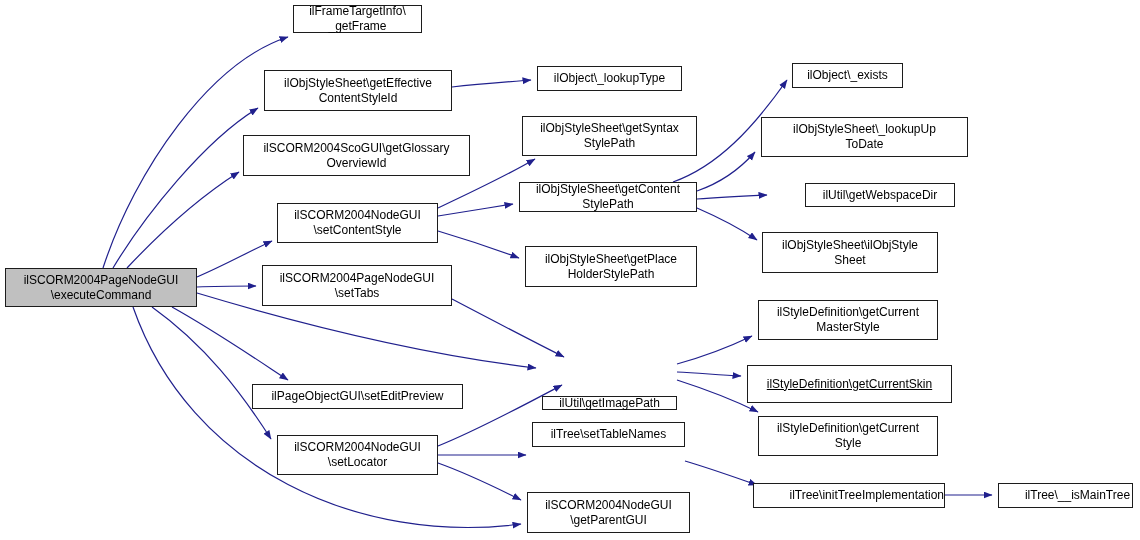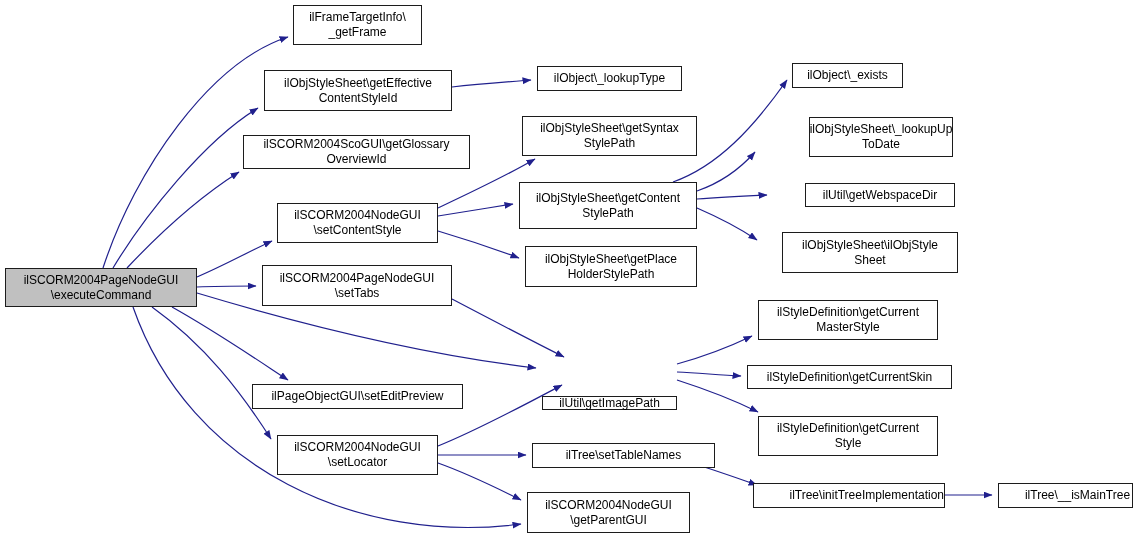"ilFrameTargetInfo\" div.node { height: 40px -> 28px }
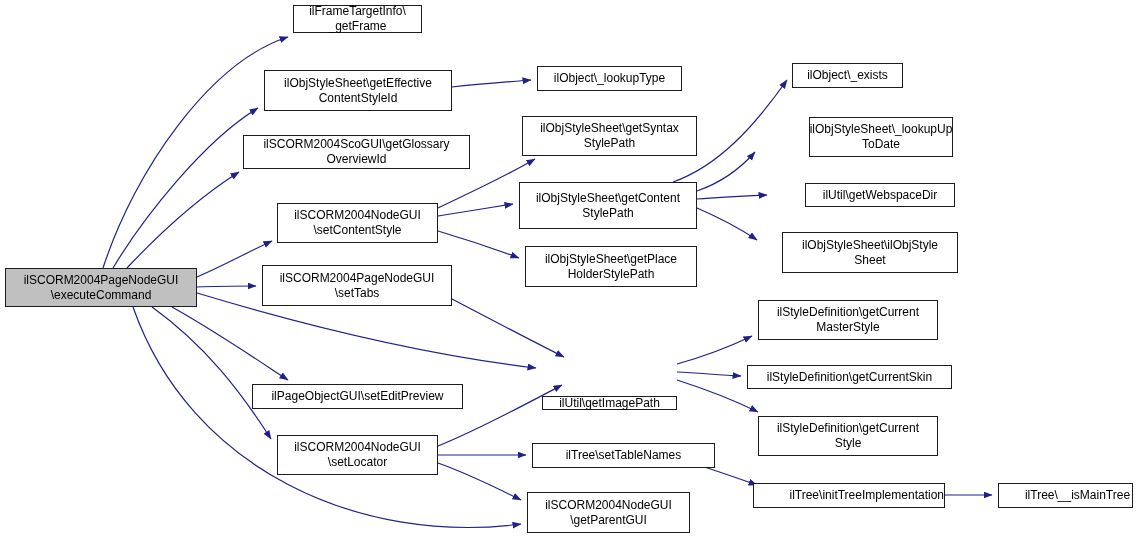"ilObjStyleSheet\_lookupUp" div.node { margin-left: 48px -> none; width: 144px -> 207px }
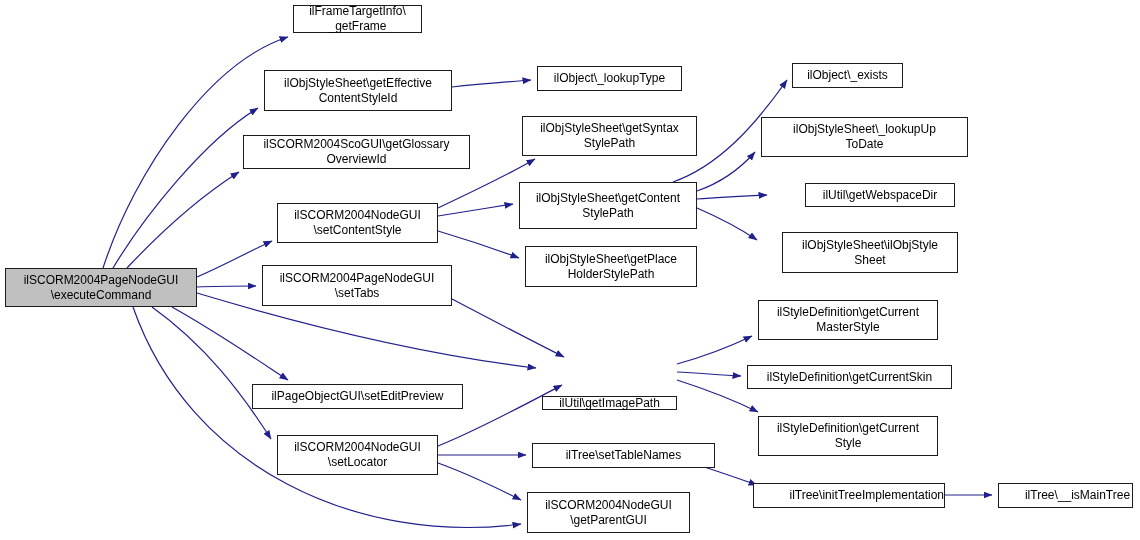"ilSCORM2004ScoGUI\getGlossary" div.node { height: 34px -> 41px }
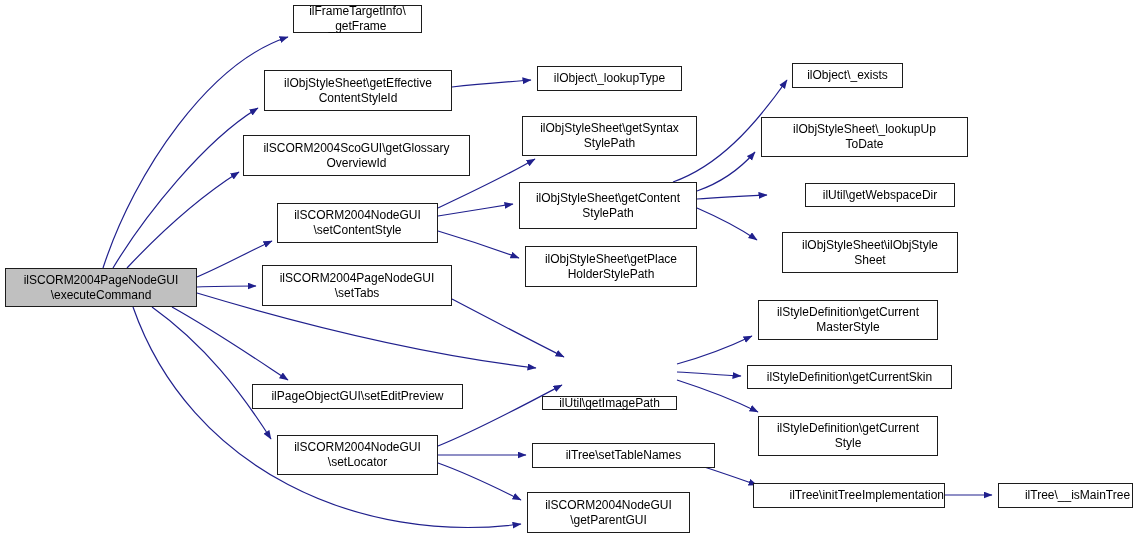"ilObjStyleSheet\getContent" div.node { height: 47px -> 30px }
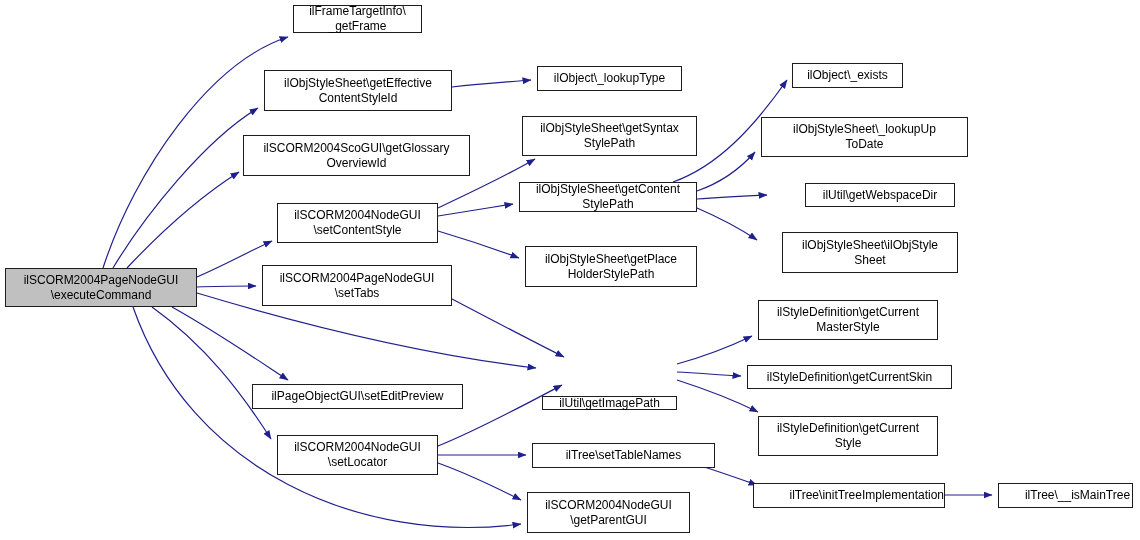"ilObjStyleSheet\ilObjStyle" div.node { margin-left: 20px -> none }
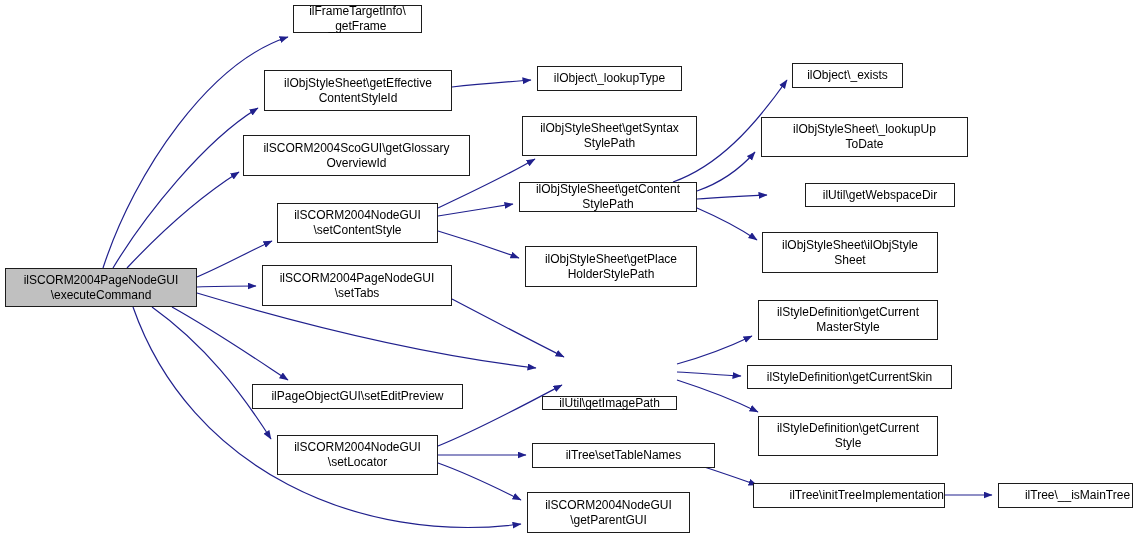"ilStyleDefinition\getCurrentSkin" div.node { height: 24px -> 38px; text-decoration: none -> underline }
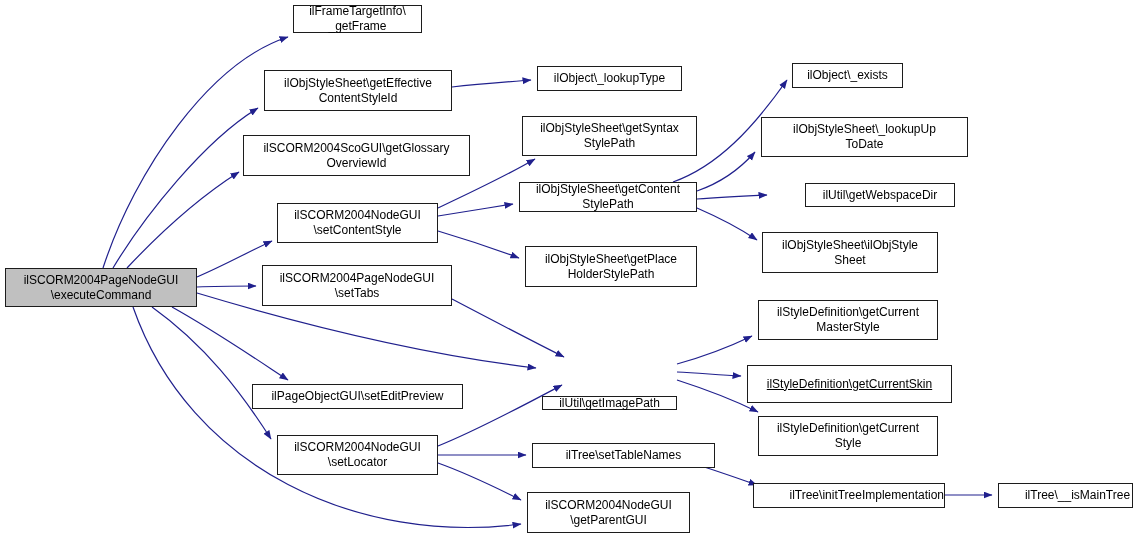"ilTree\setTableNames" div.node { top: 443px -> 422px; width: 183px -> 153px }
